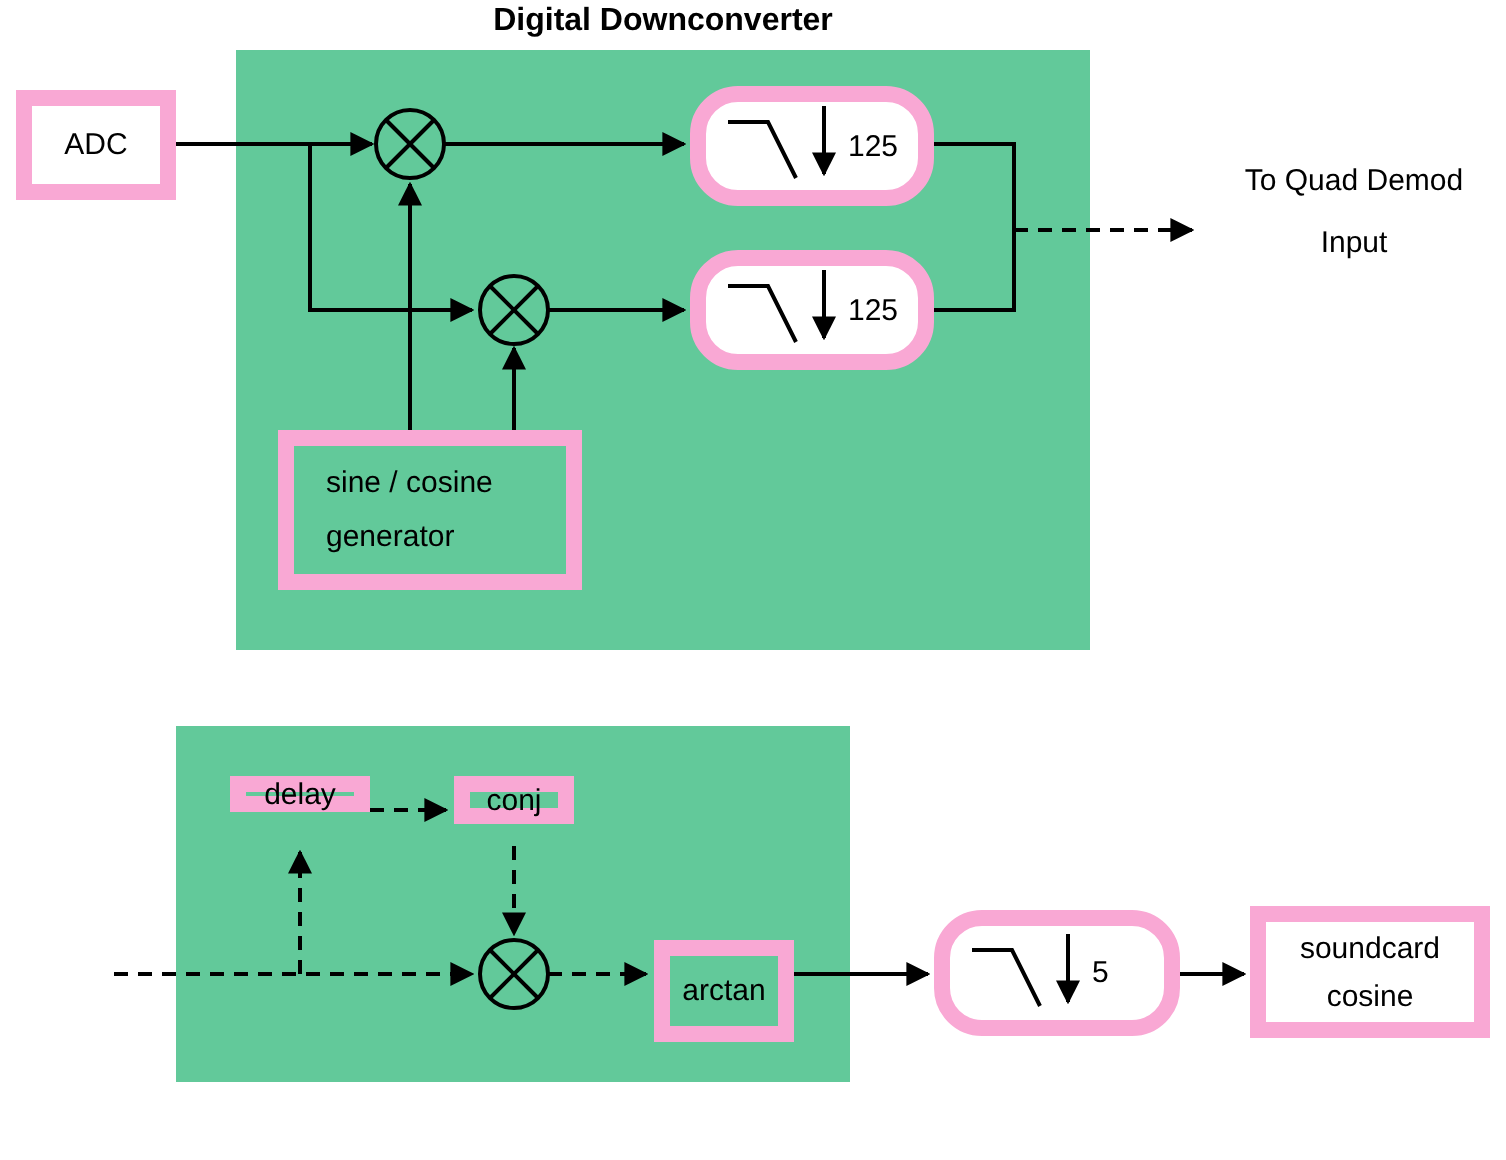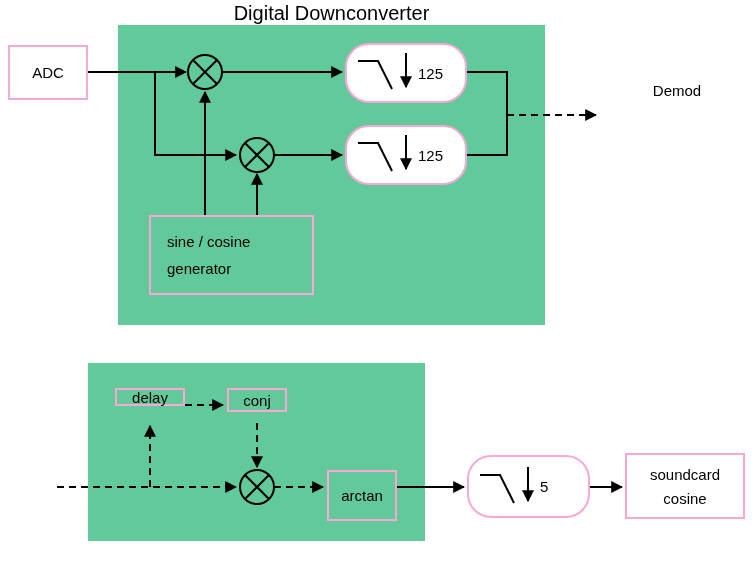"Digital Downconverter" .title { font-size: 20px -> 16px; font-weight: none -> bold }
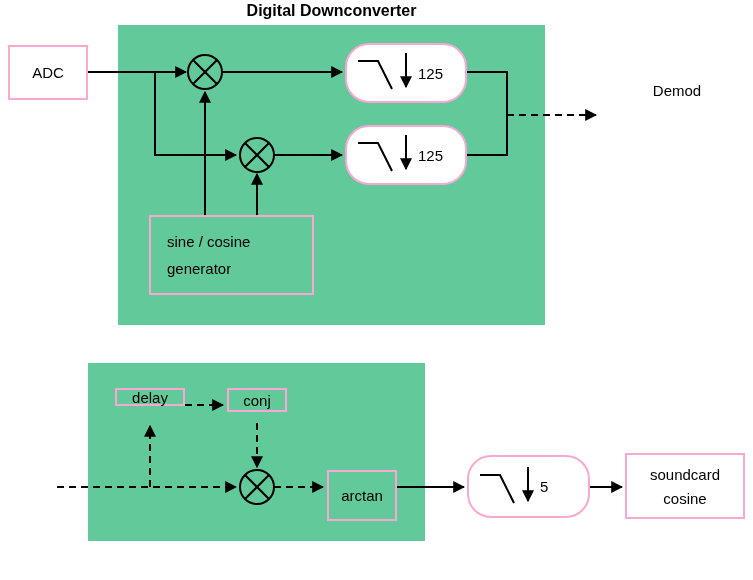"ADC" .box { border: 2px solid #f9a8d4 -> 8px solid #f9a8d4 }
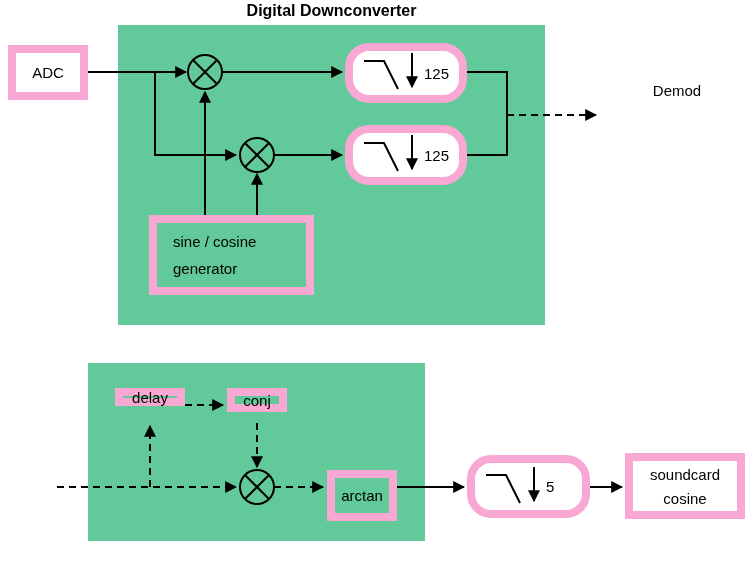"To Quad Demod" div { html: none -> <div>To Quad Demod</div> }
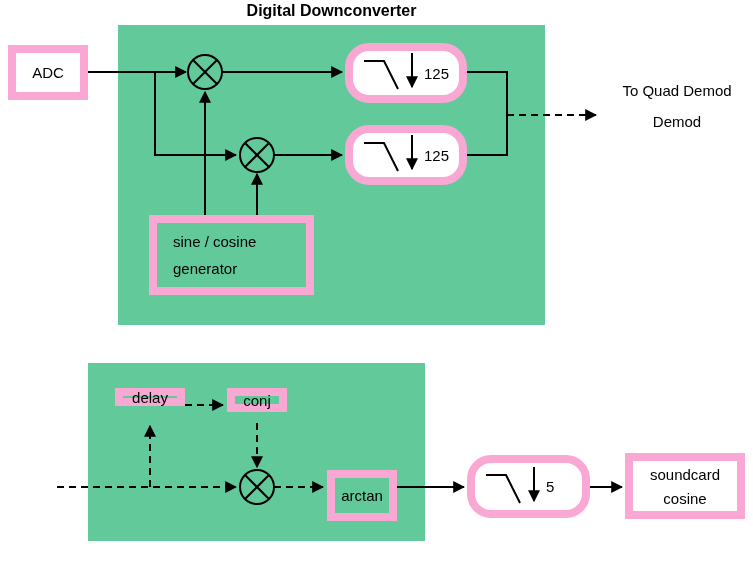"Demod" div { text: Demod -> Input }
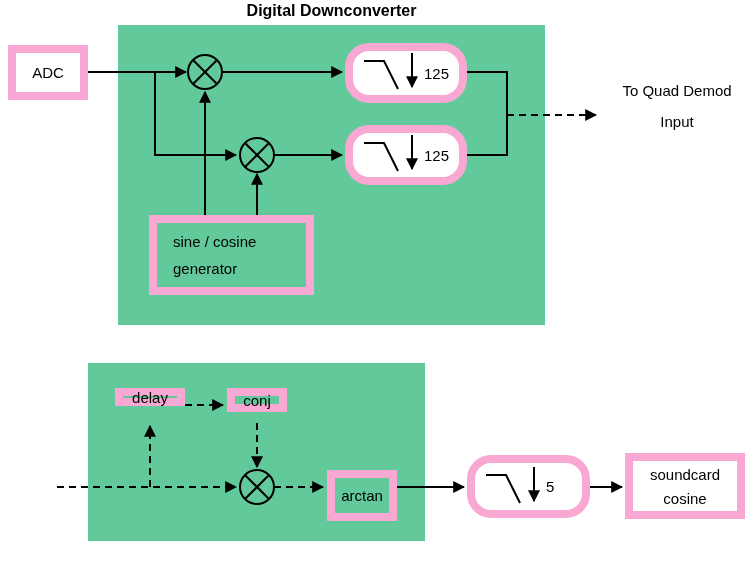"sine / cosine" div.box { left: 149px -> 139px; width: 165px -> 152px }
